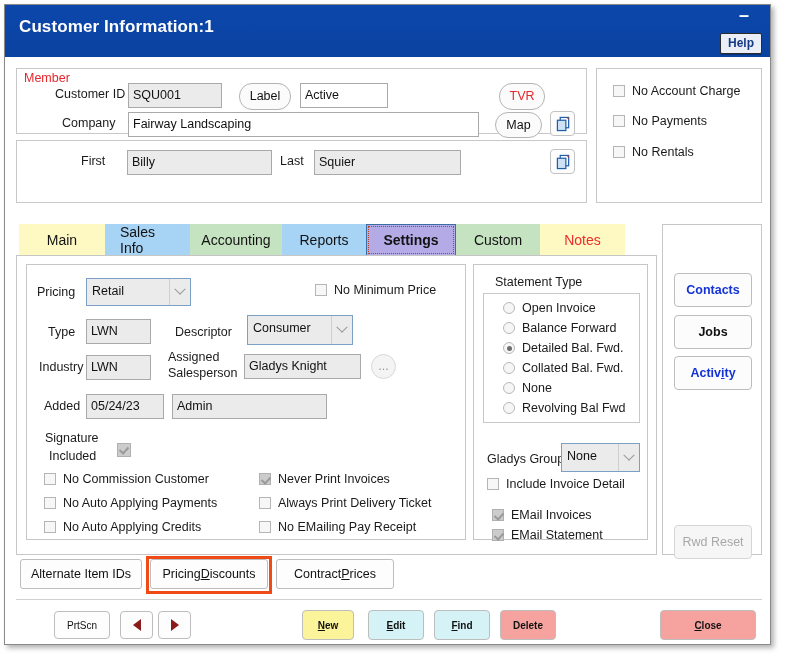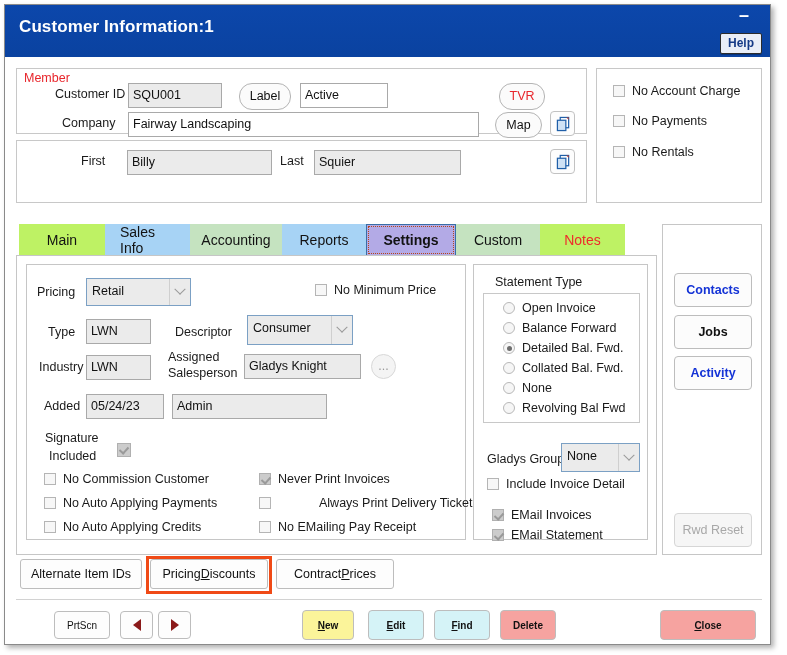"Main" .tab.purple { background: #bef264 -> #fef9c3 }
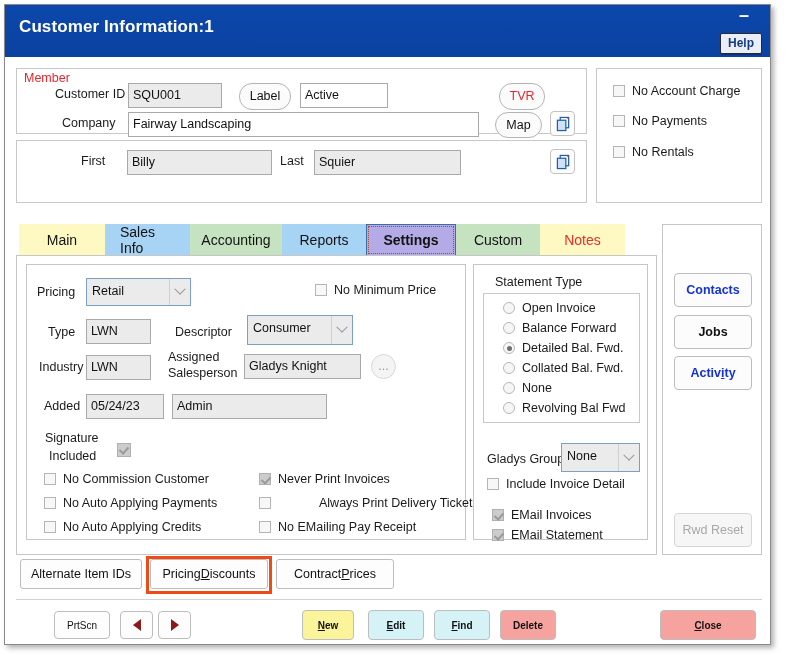"Always Print Delivery Ticket" div.cbrow { gap: 41px -> none }
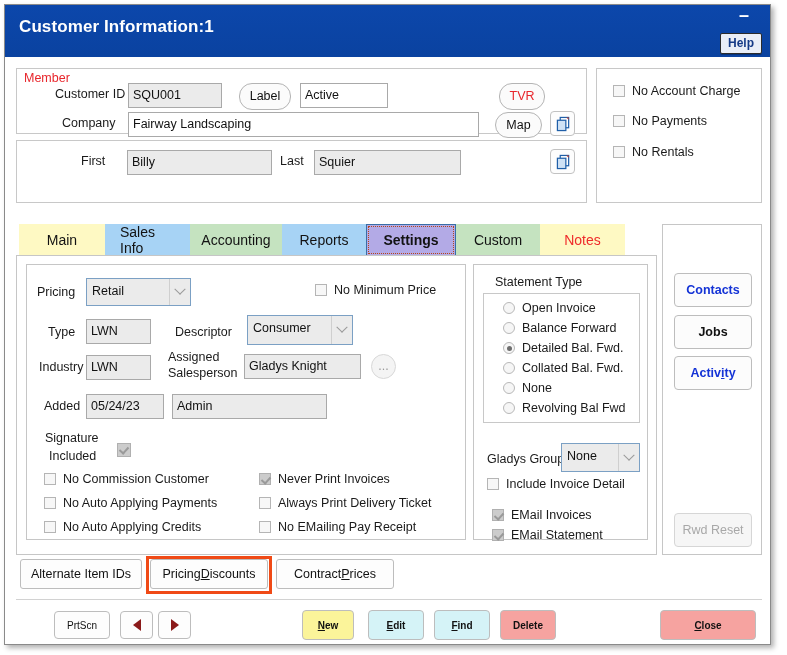"Rwd Reset" div.rail-btn { top: 288px -> 300px }
